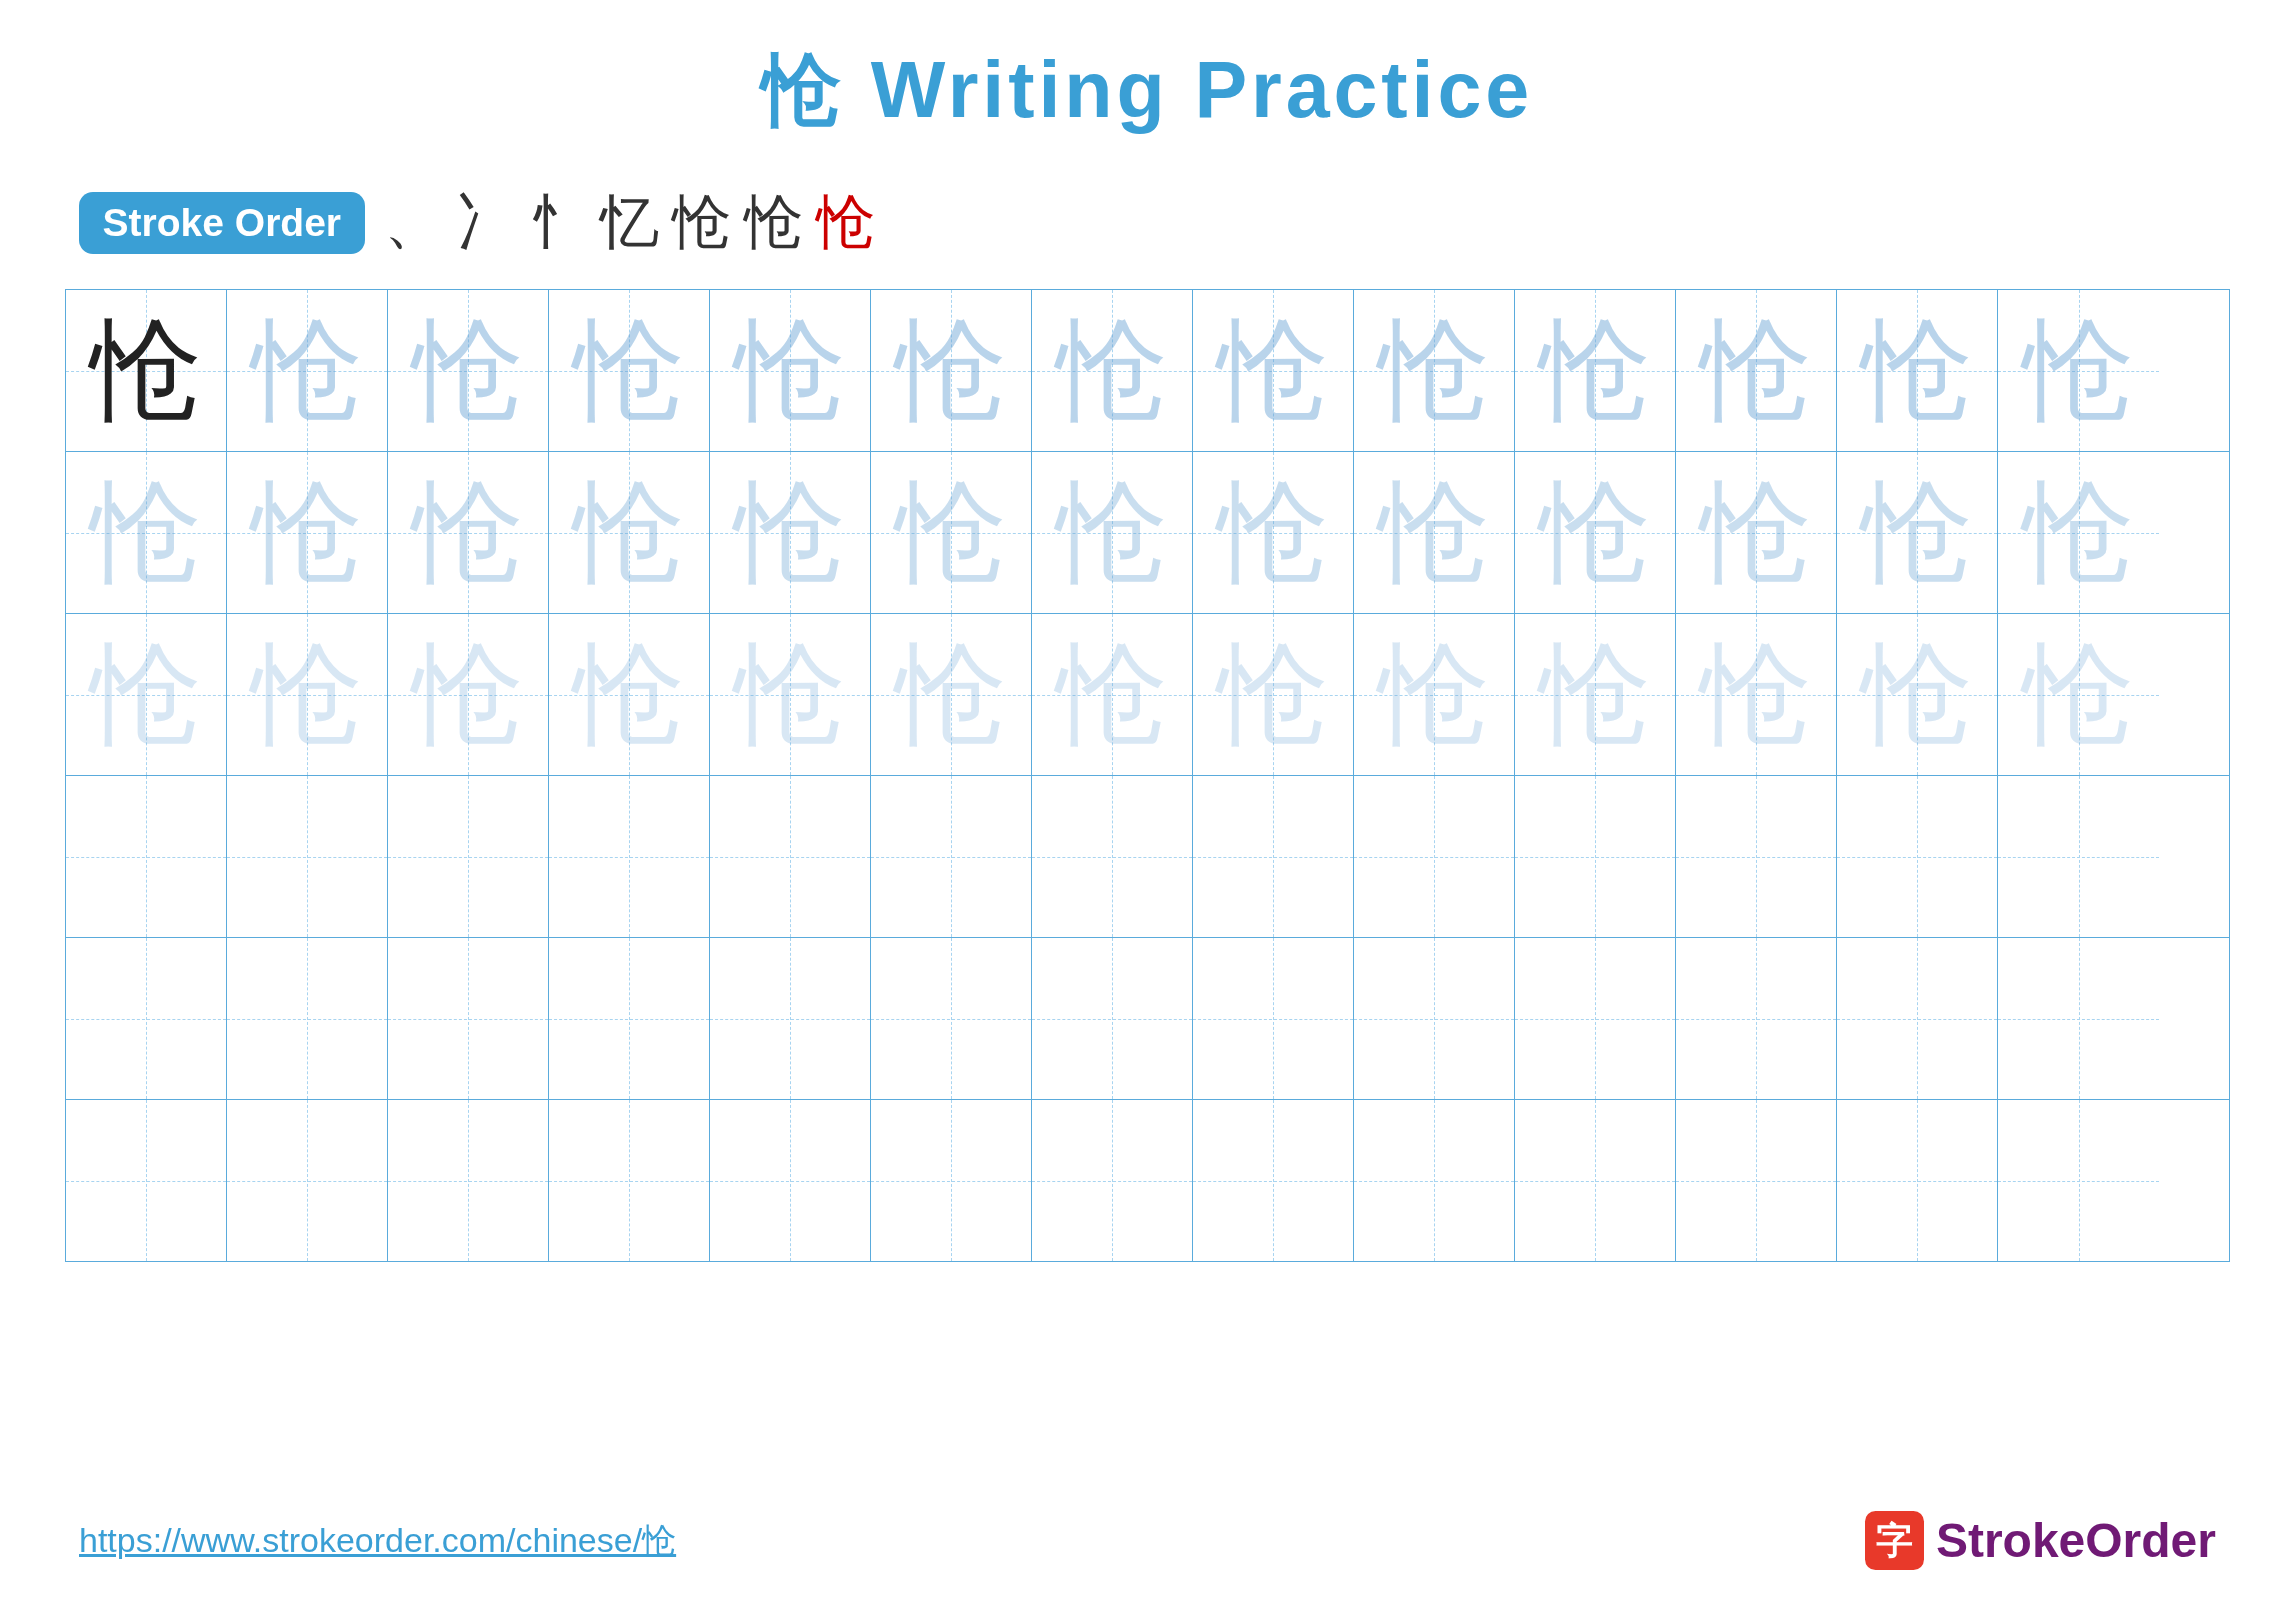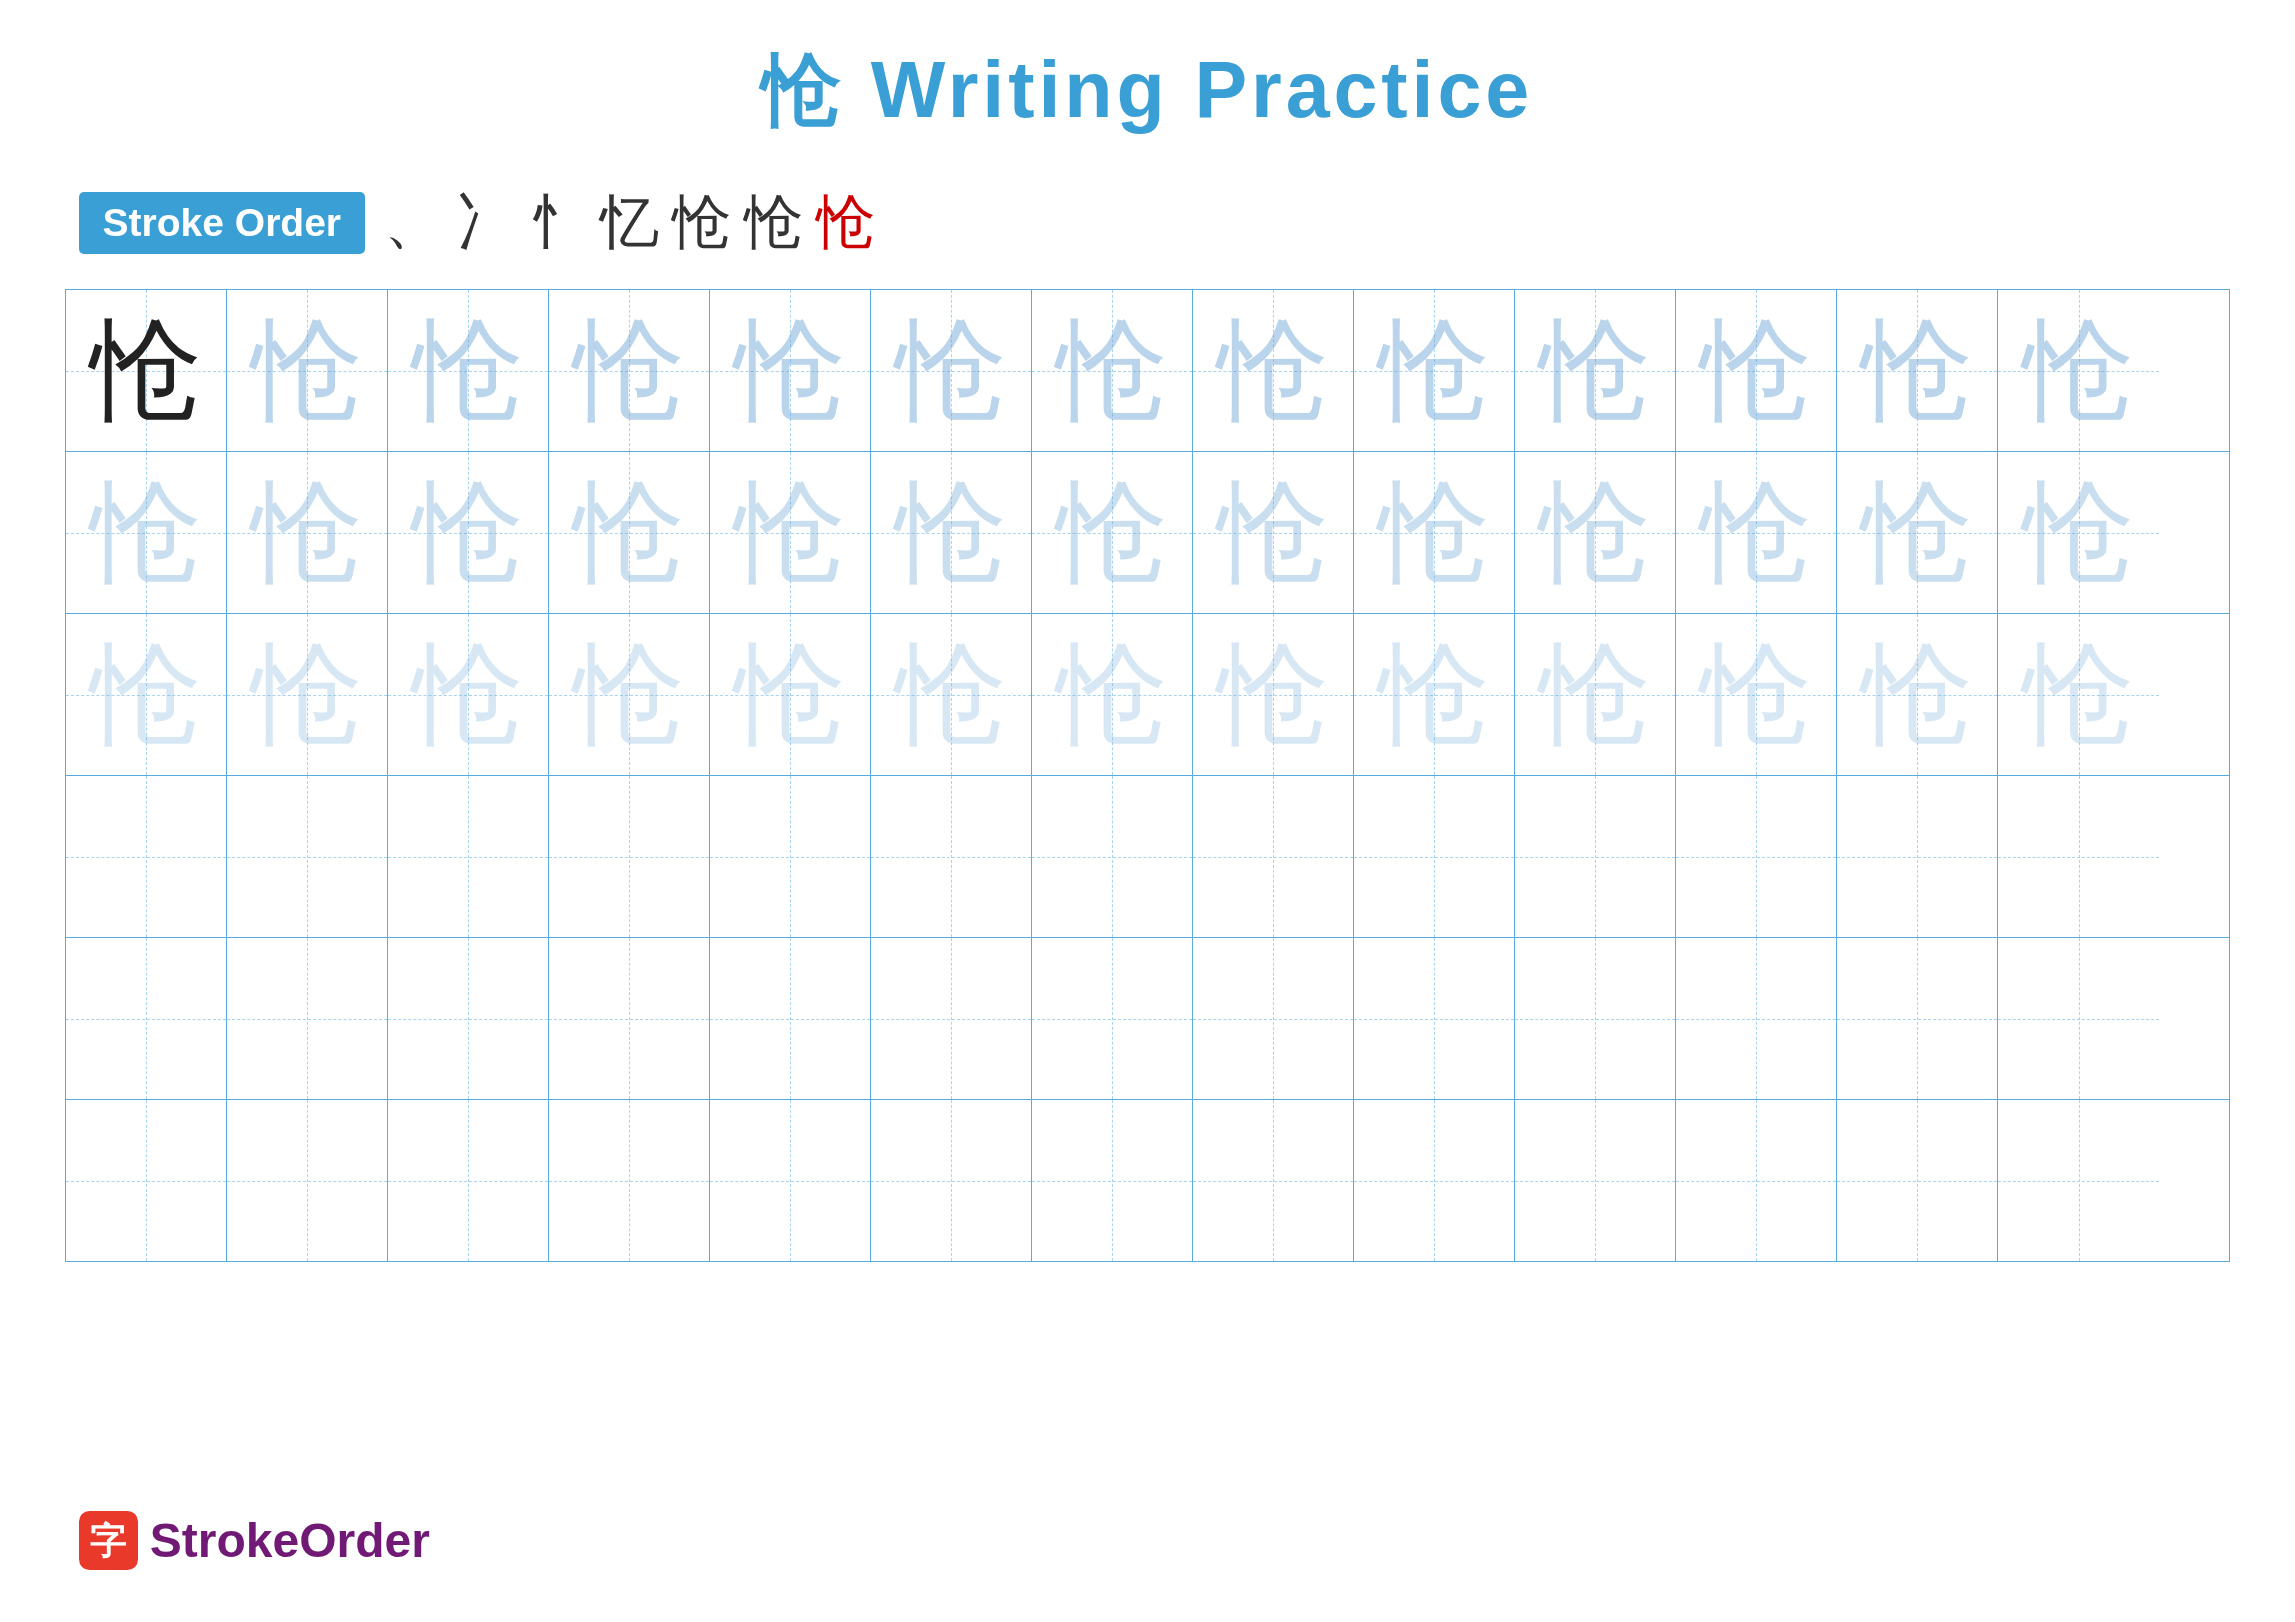"Stroke Order" .stroke-order-badge { border-radius: 5px -> 14px }
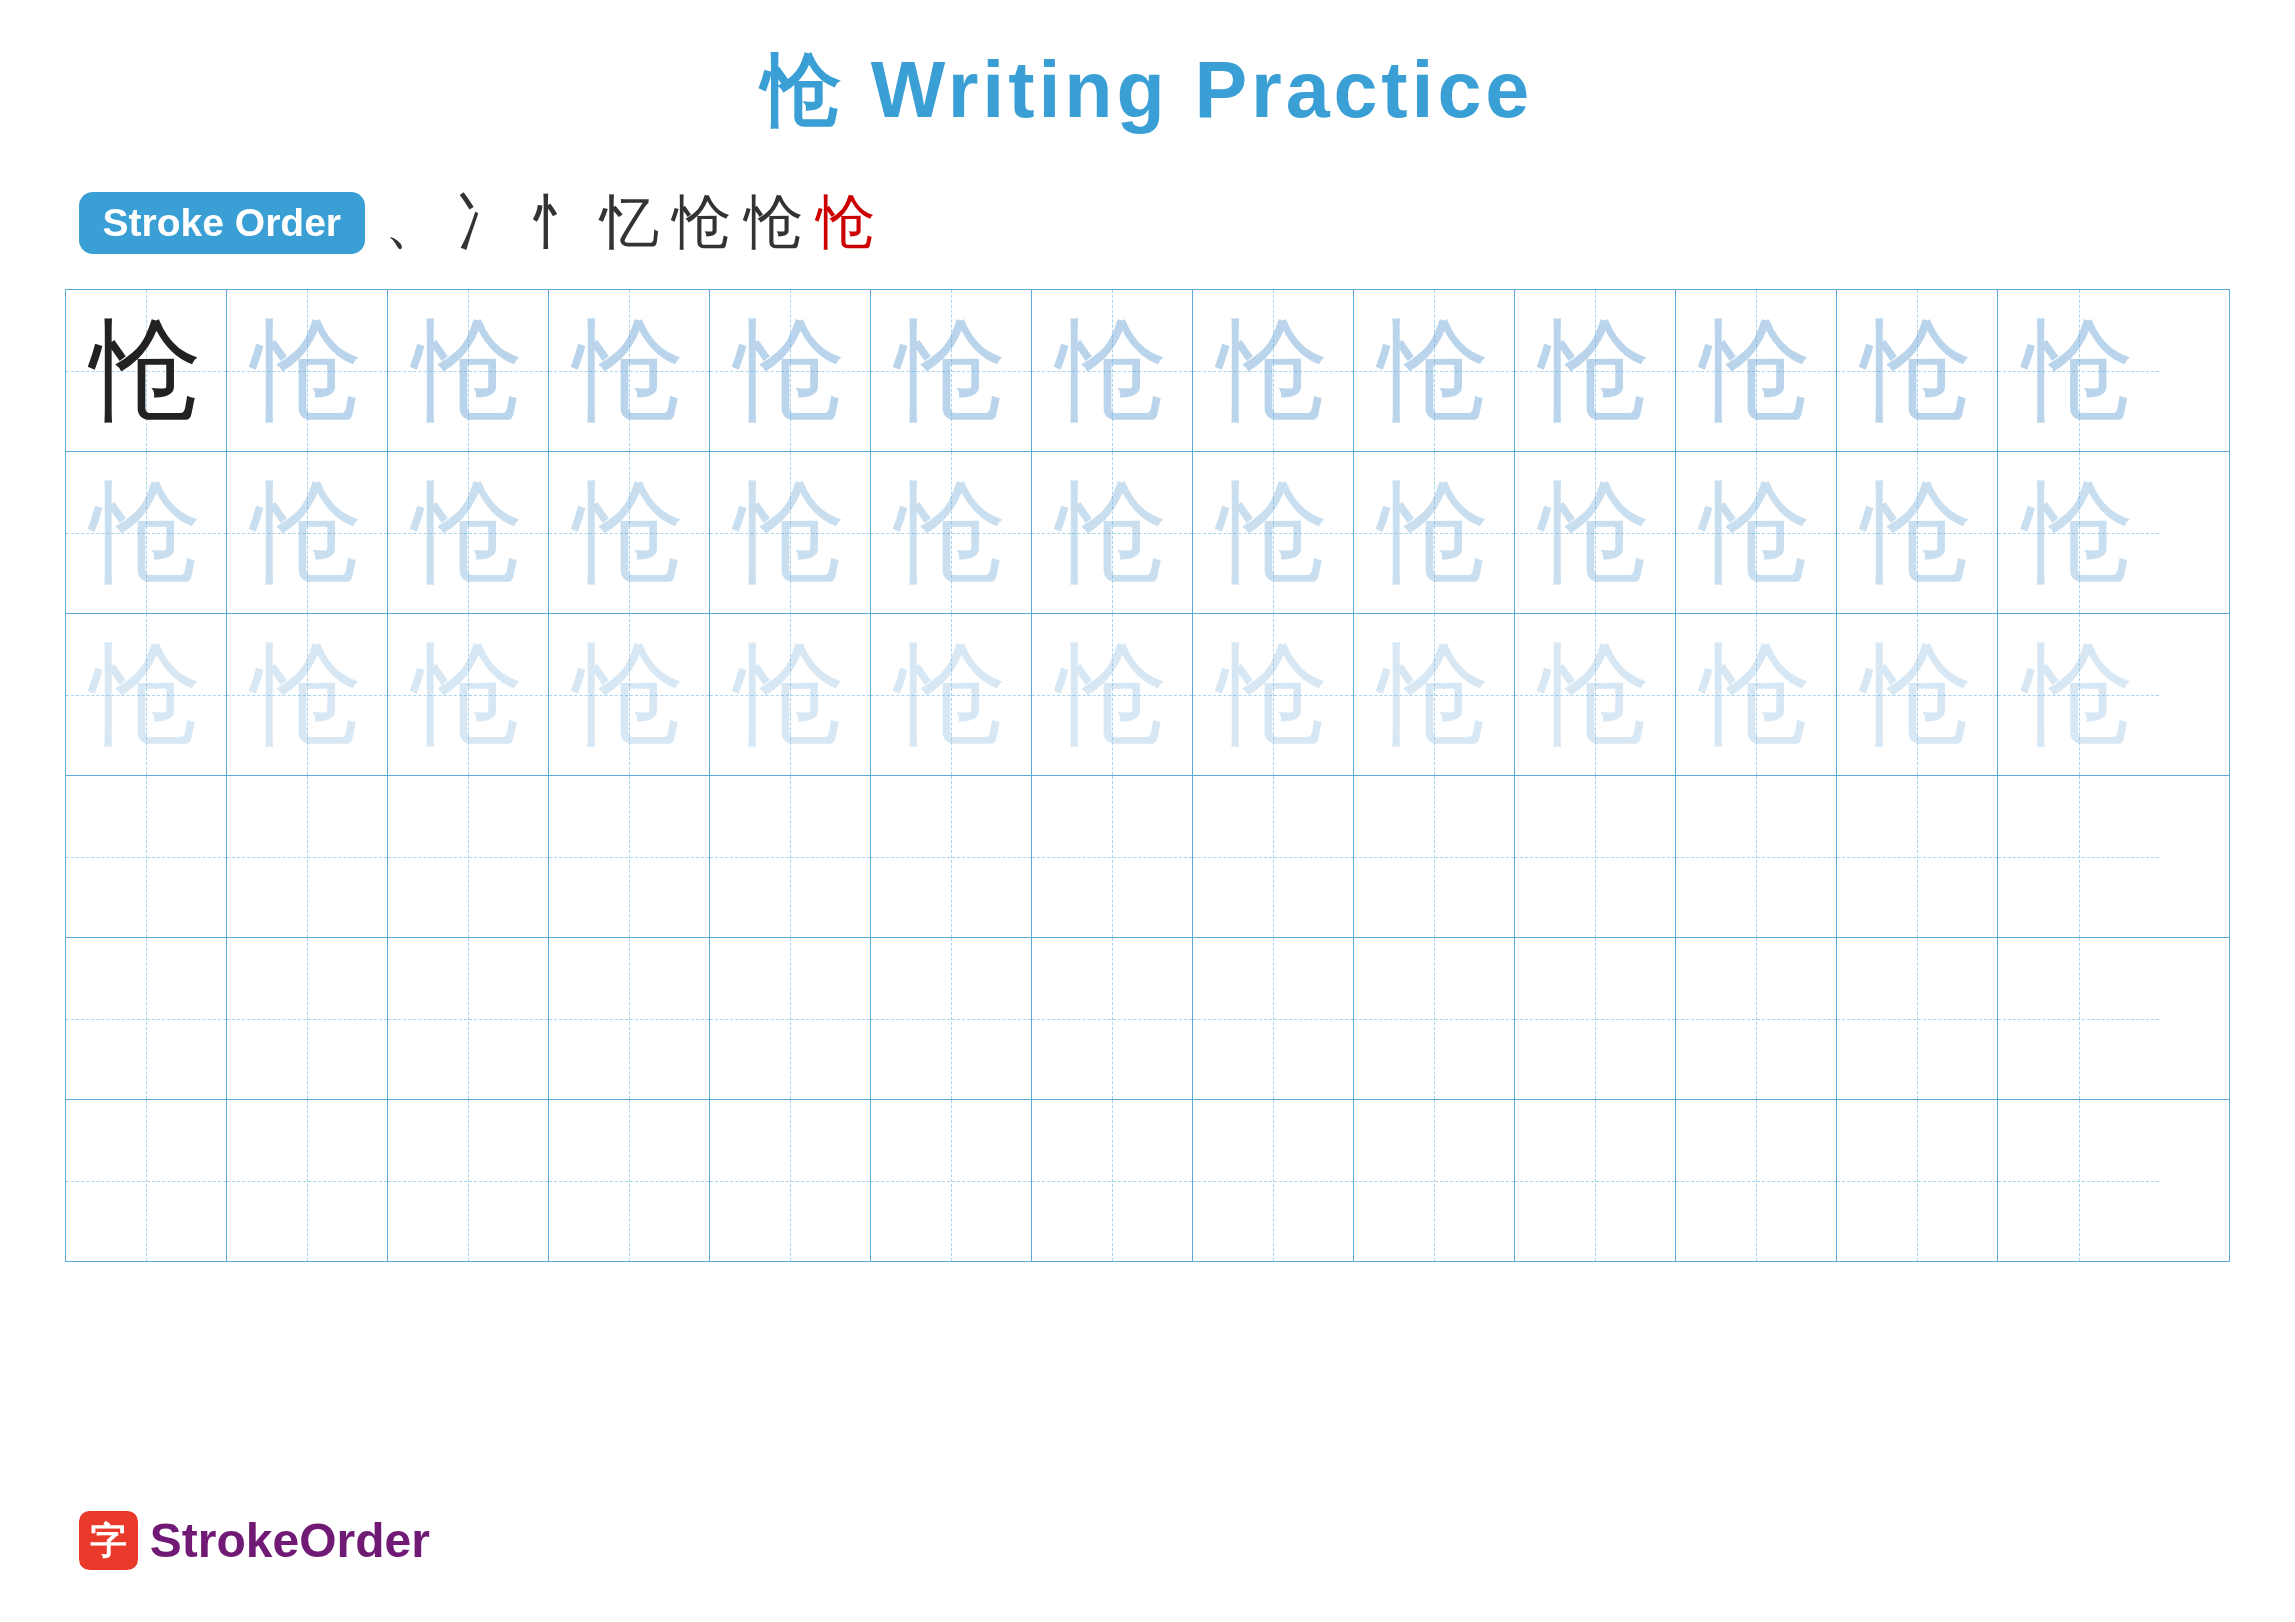"https://www.strokeorder.com/chinese/怆" a.footer-url { html: none -> <a>https://www.strokeorder.com/chinese/怆</a> }
